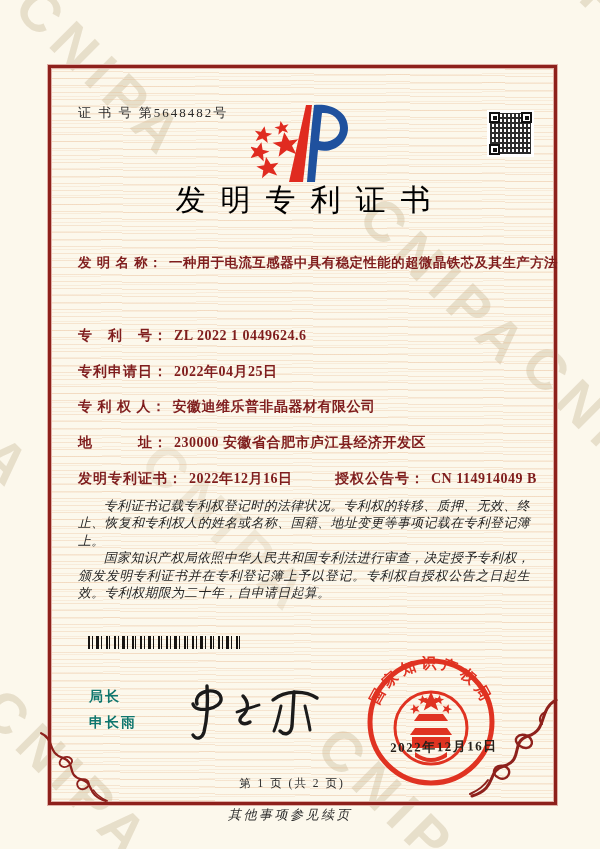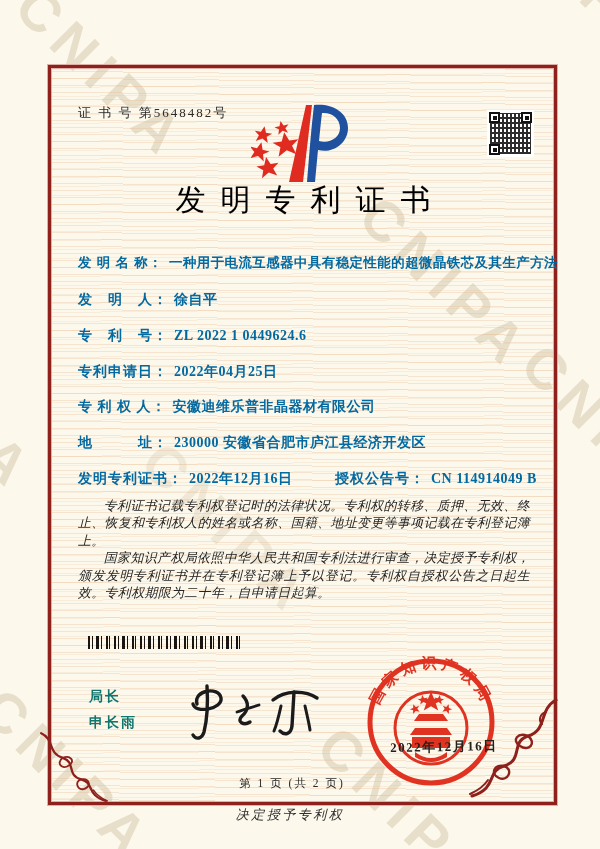"发 明 名 称： 一种用于电流互感器中具有稳定性能的超微晶铁芯及其生产方法" .frow { color: #0369a1 -> #7f1d1d }
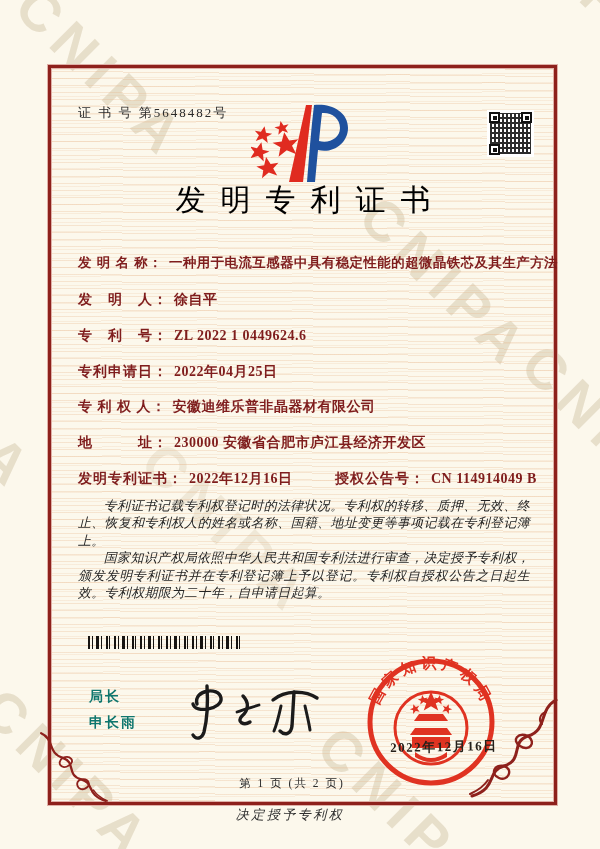"发 明 人： 徐自平" div.frow { html: <div> <span>发 明 人：</span><span>徐自平</span> </div> -> none }
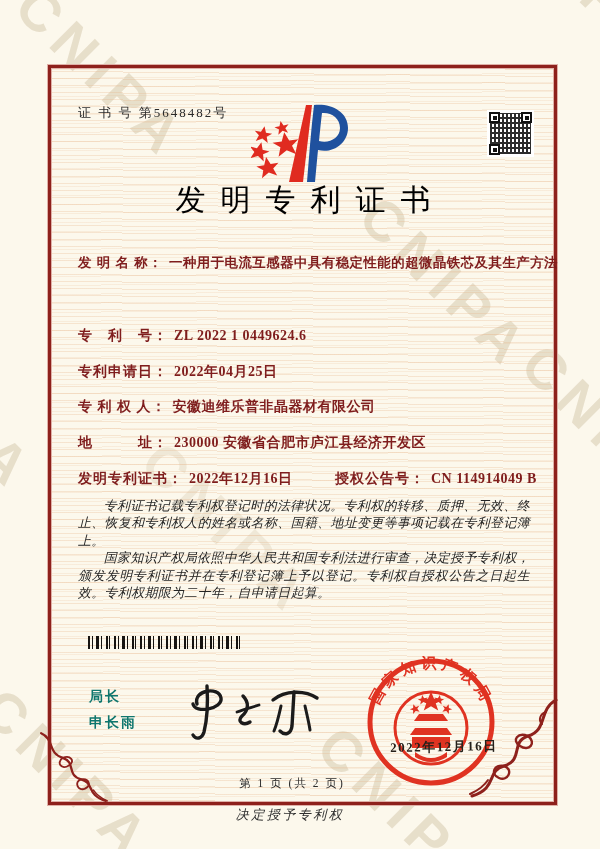"决定授予专利权" div.note { text: 决定授予专利权 -> 其他事项参见续页 }
